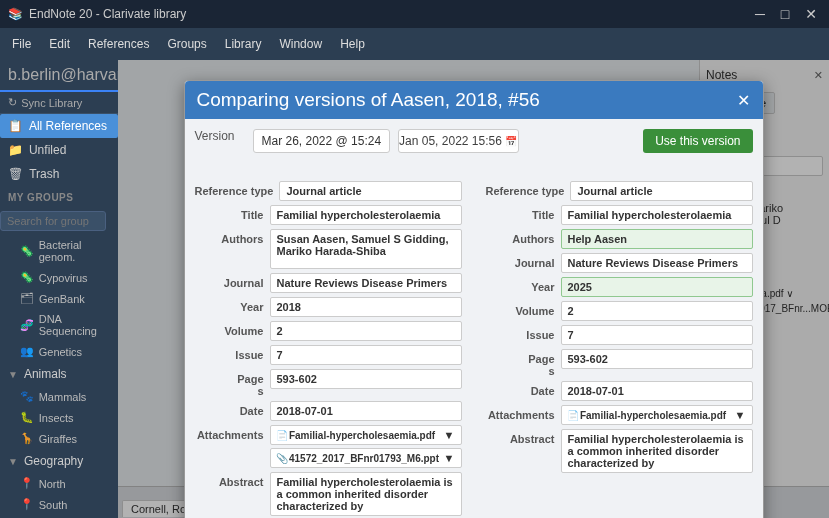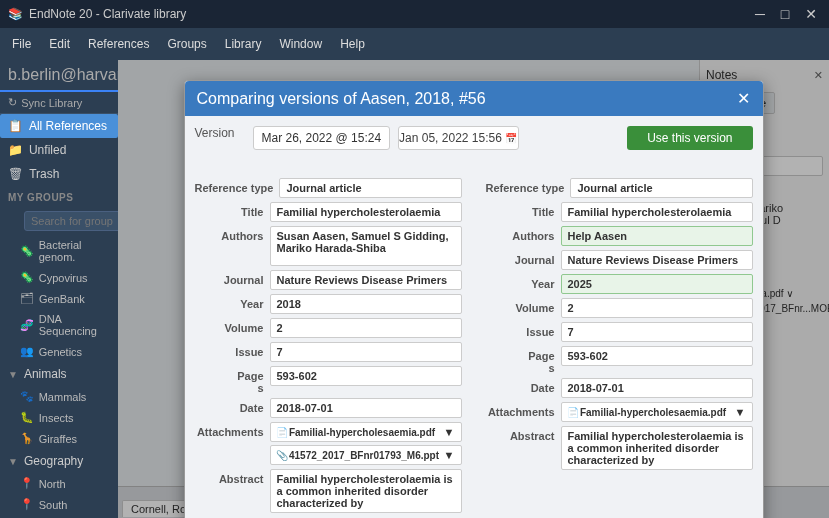"Comparing versions of Aasen, 2018," .modal-header-title { font-size: 16px -> 19px }
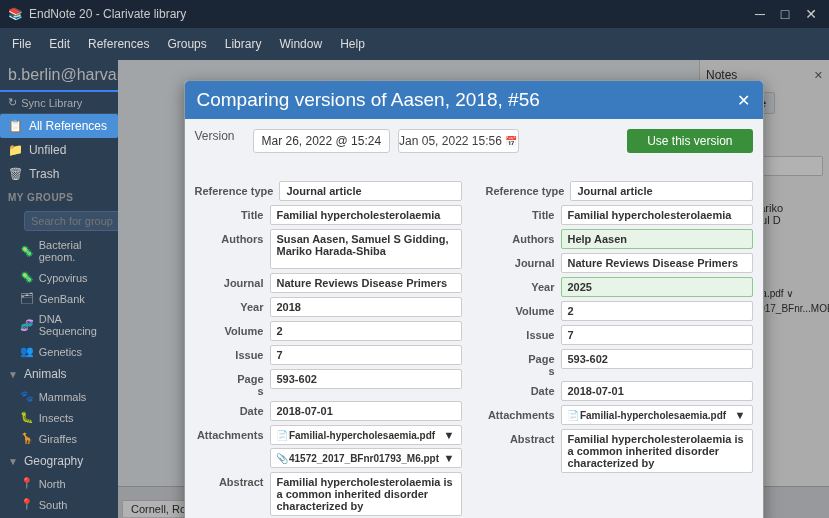"Use this version" .use-version-btn { padding: 5px 20px -> 5px 12px }
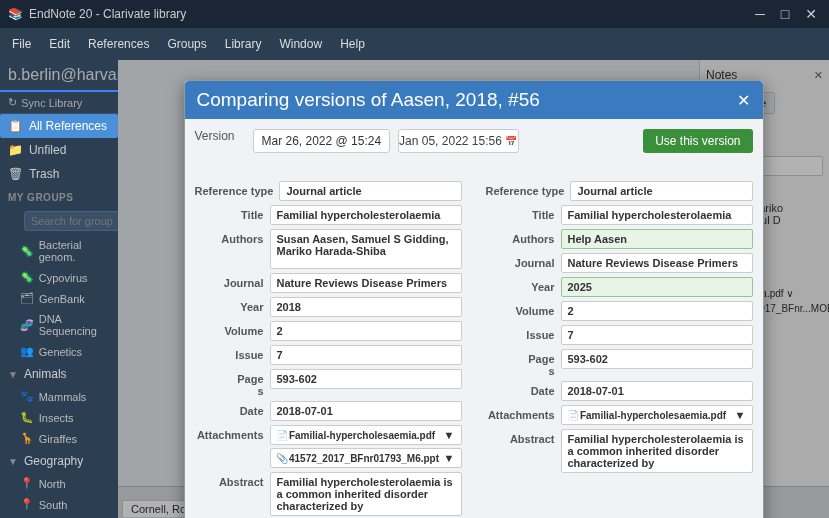"Search for group" .sidebar-search { margin: 4px 24px -> 4px 0 }
